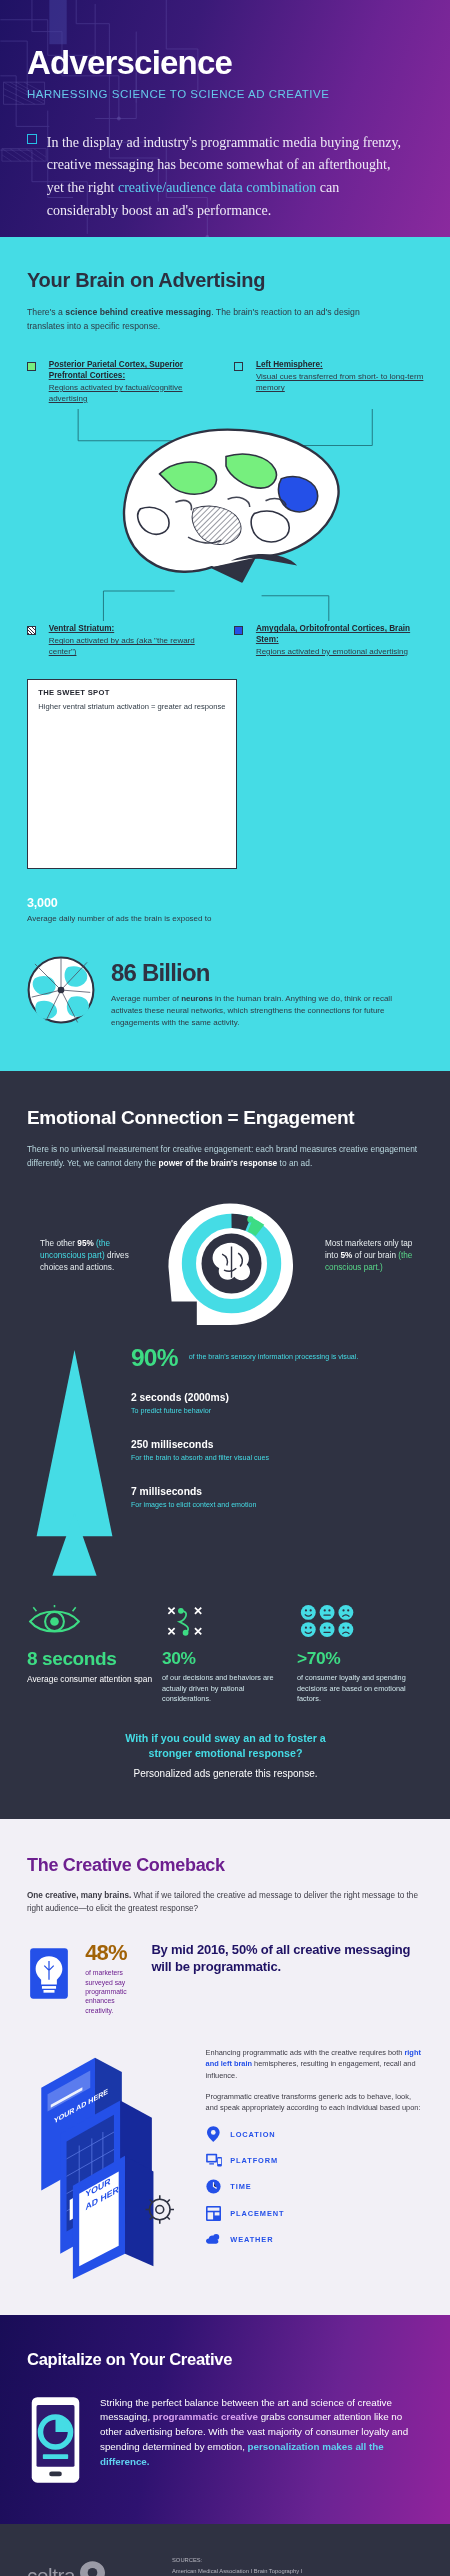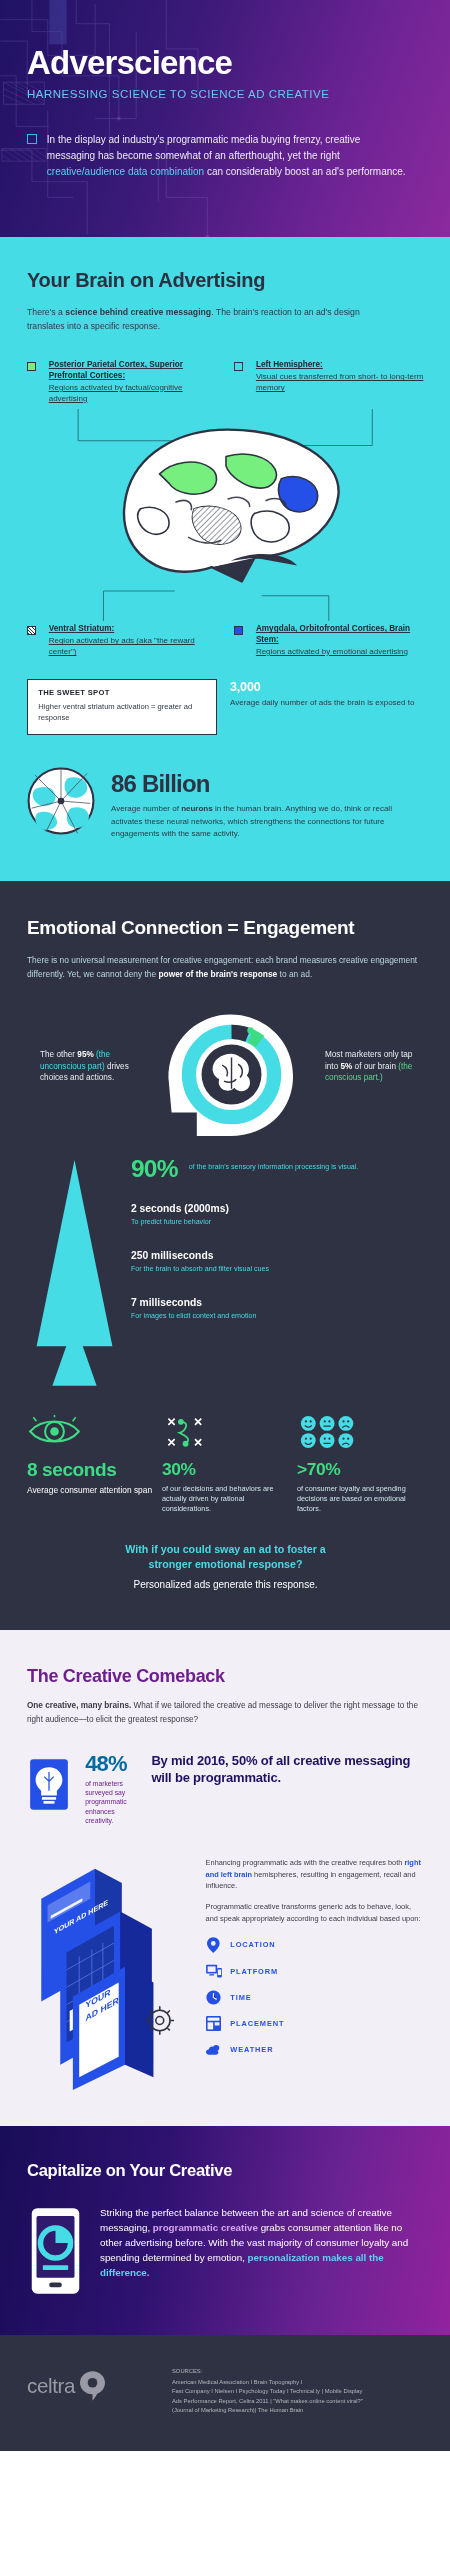"In the display ad industry's" .intro-text { font-family: none -> Liberation Serif, serif; font-size: 10px -> 14px }
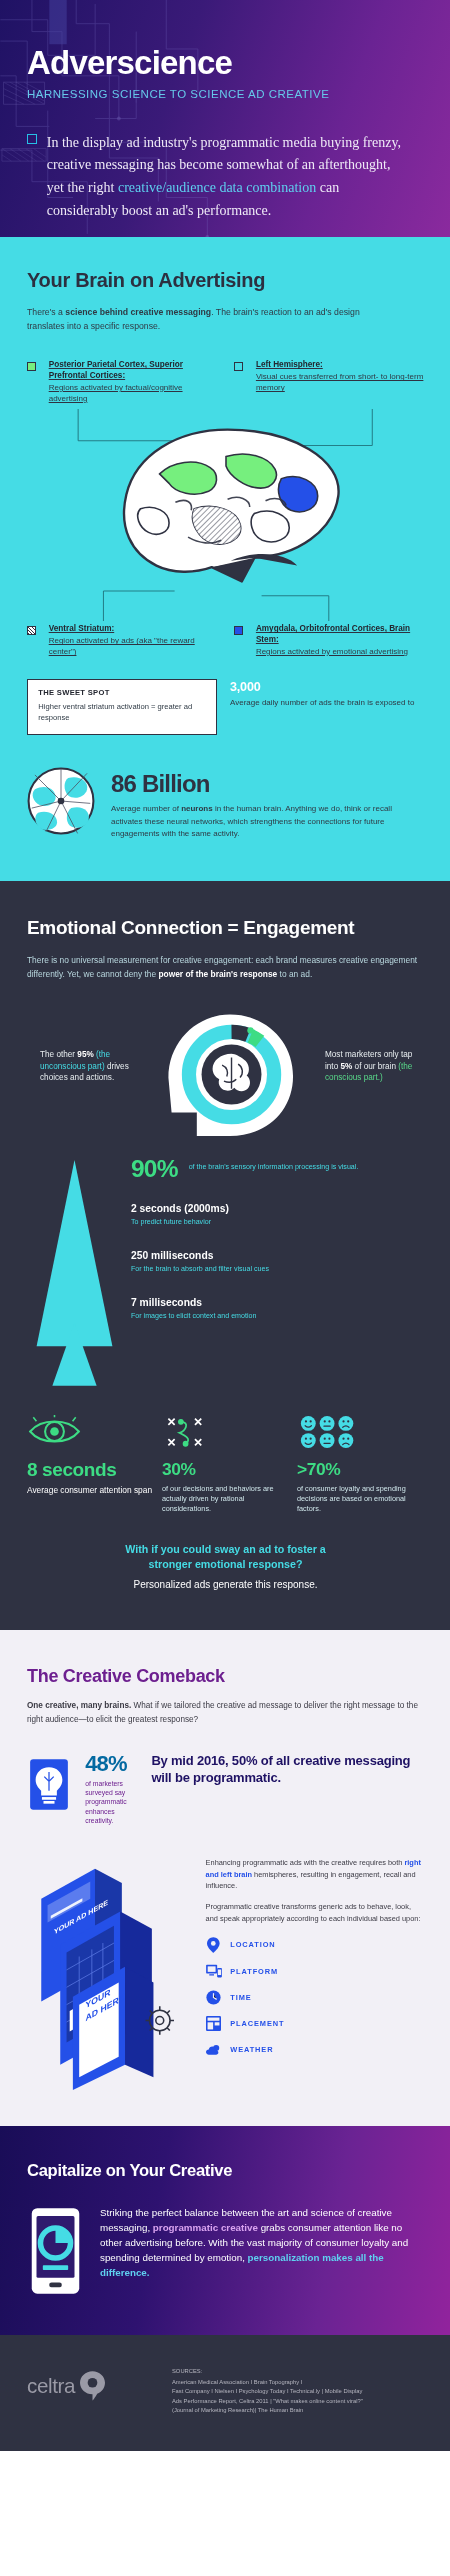"THE SWEET SPOT" .sweet-row { flex-direction: none -> column; gap: 13px -> 26px }
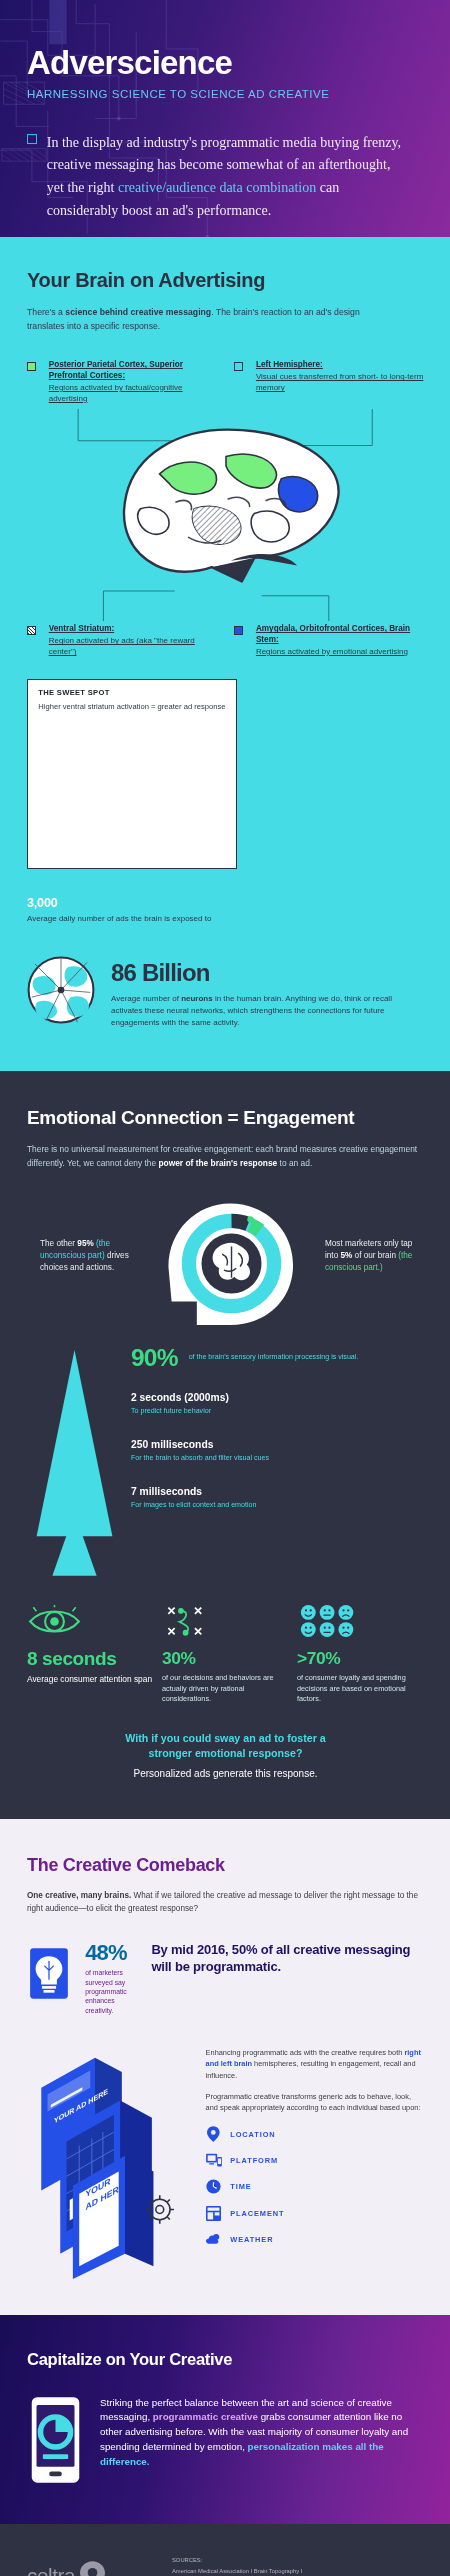"48%" .pct48 .n { color: #0369a1 -> #a16207 }
